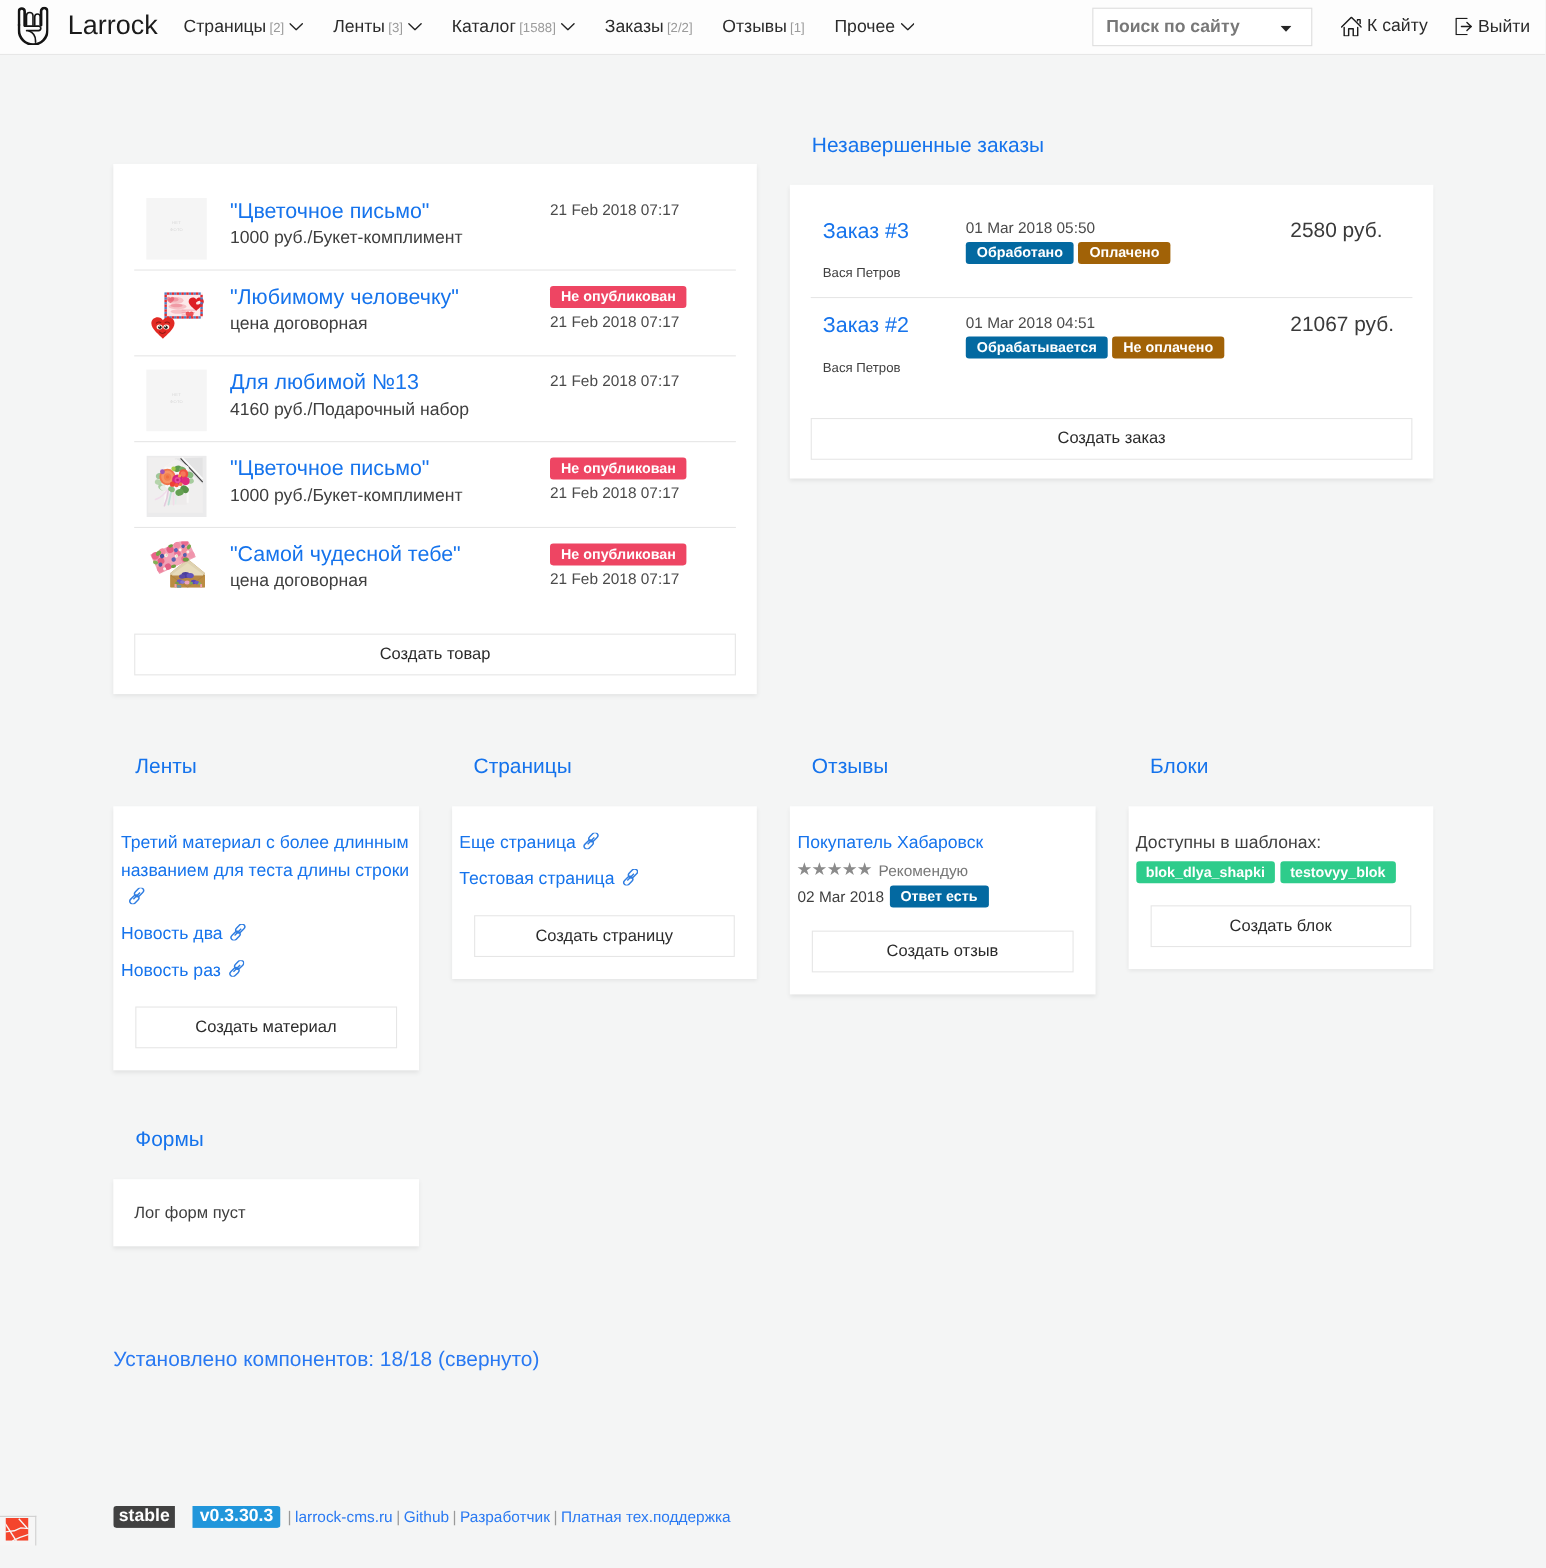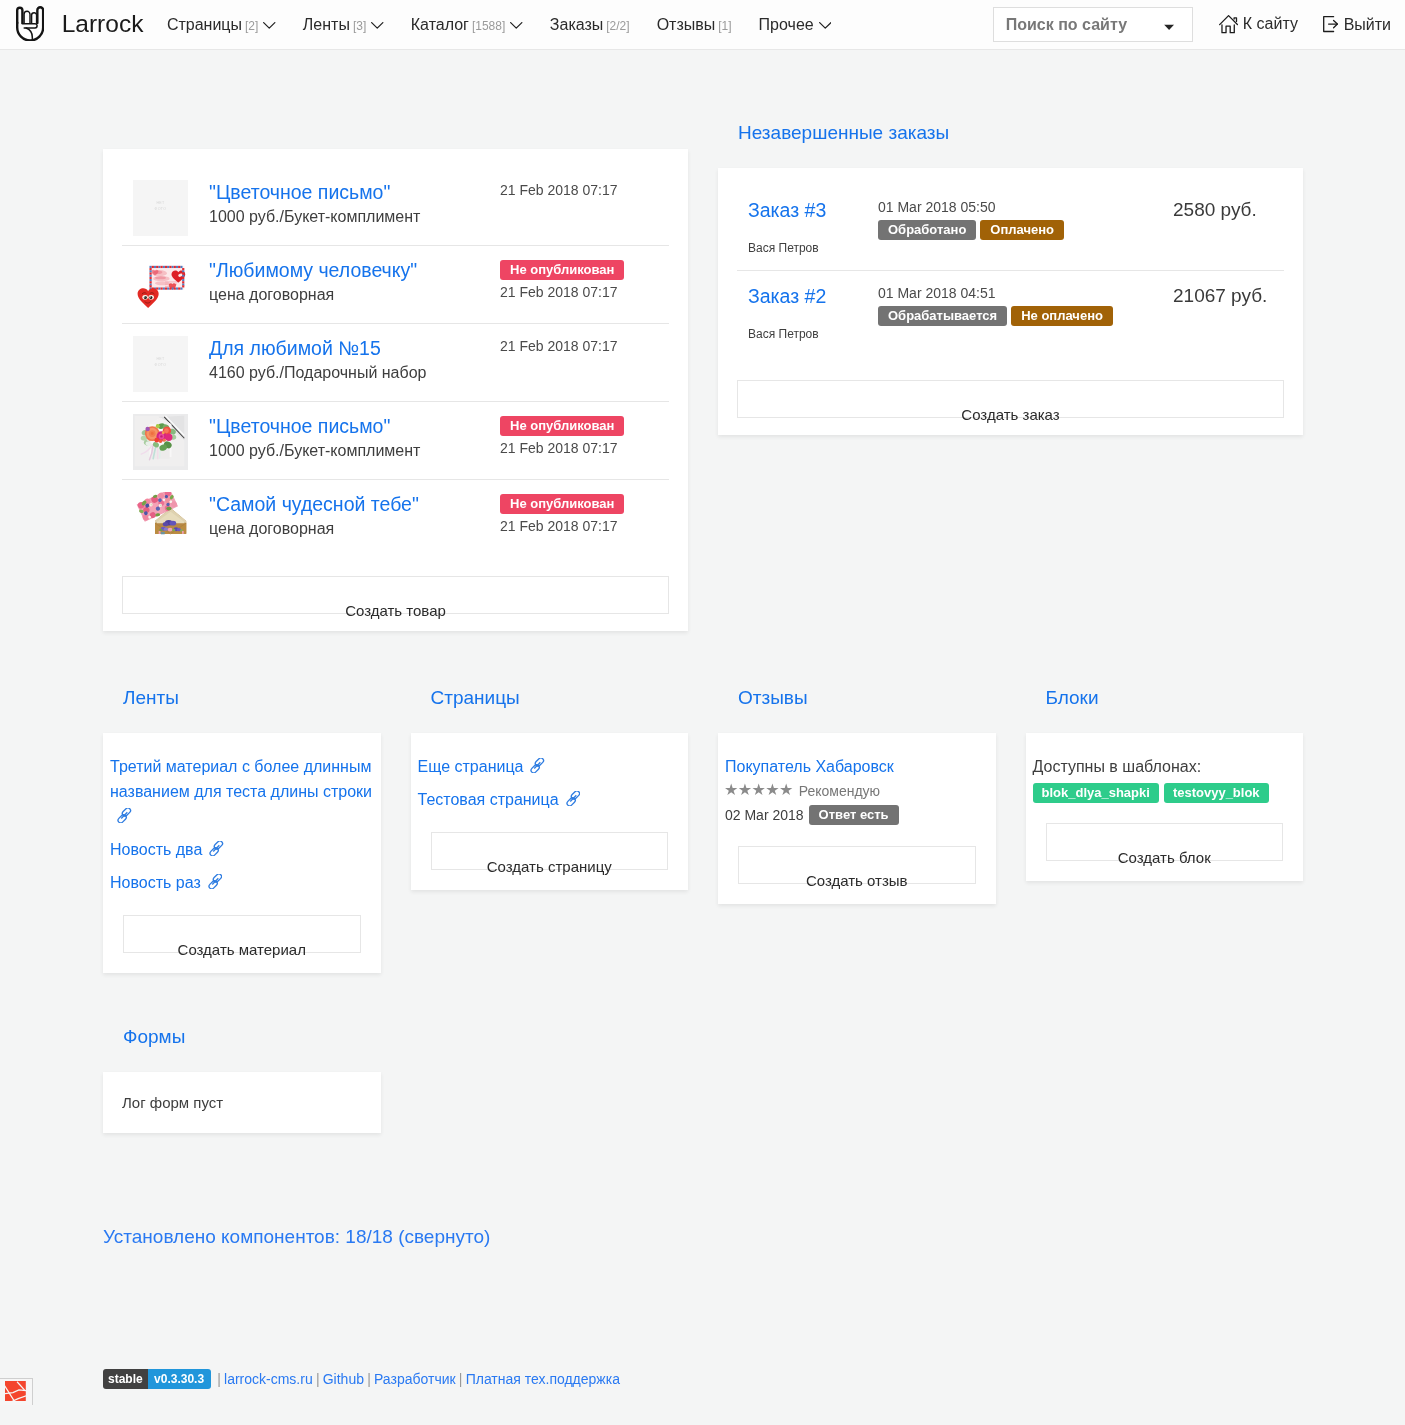"Обработано" .badge-success { background: #737373 -> #0369a1 }
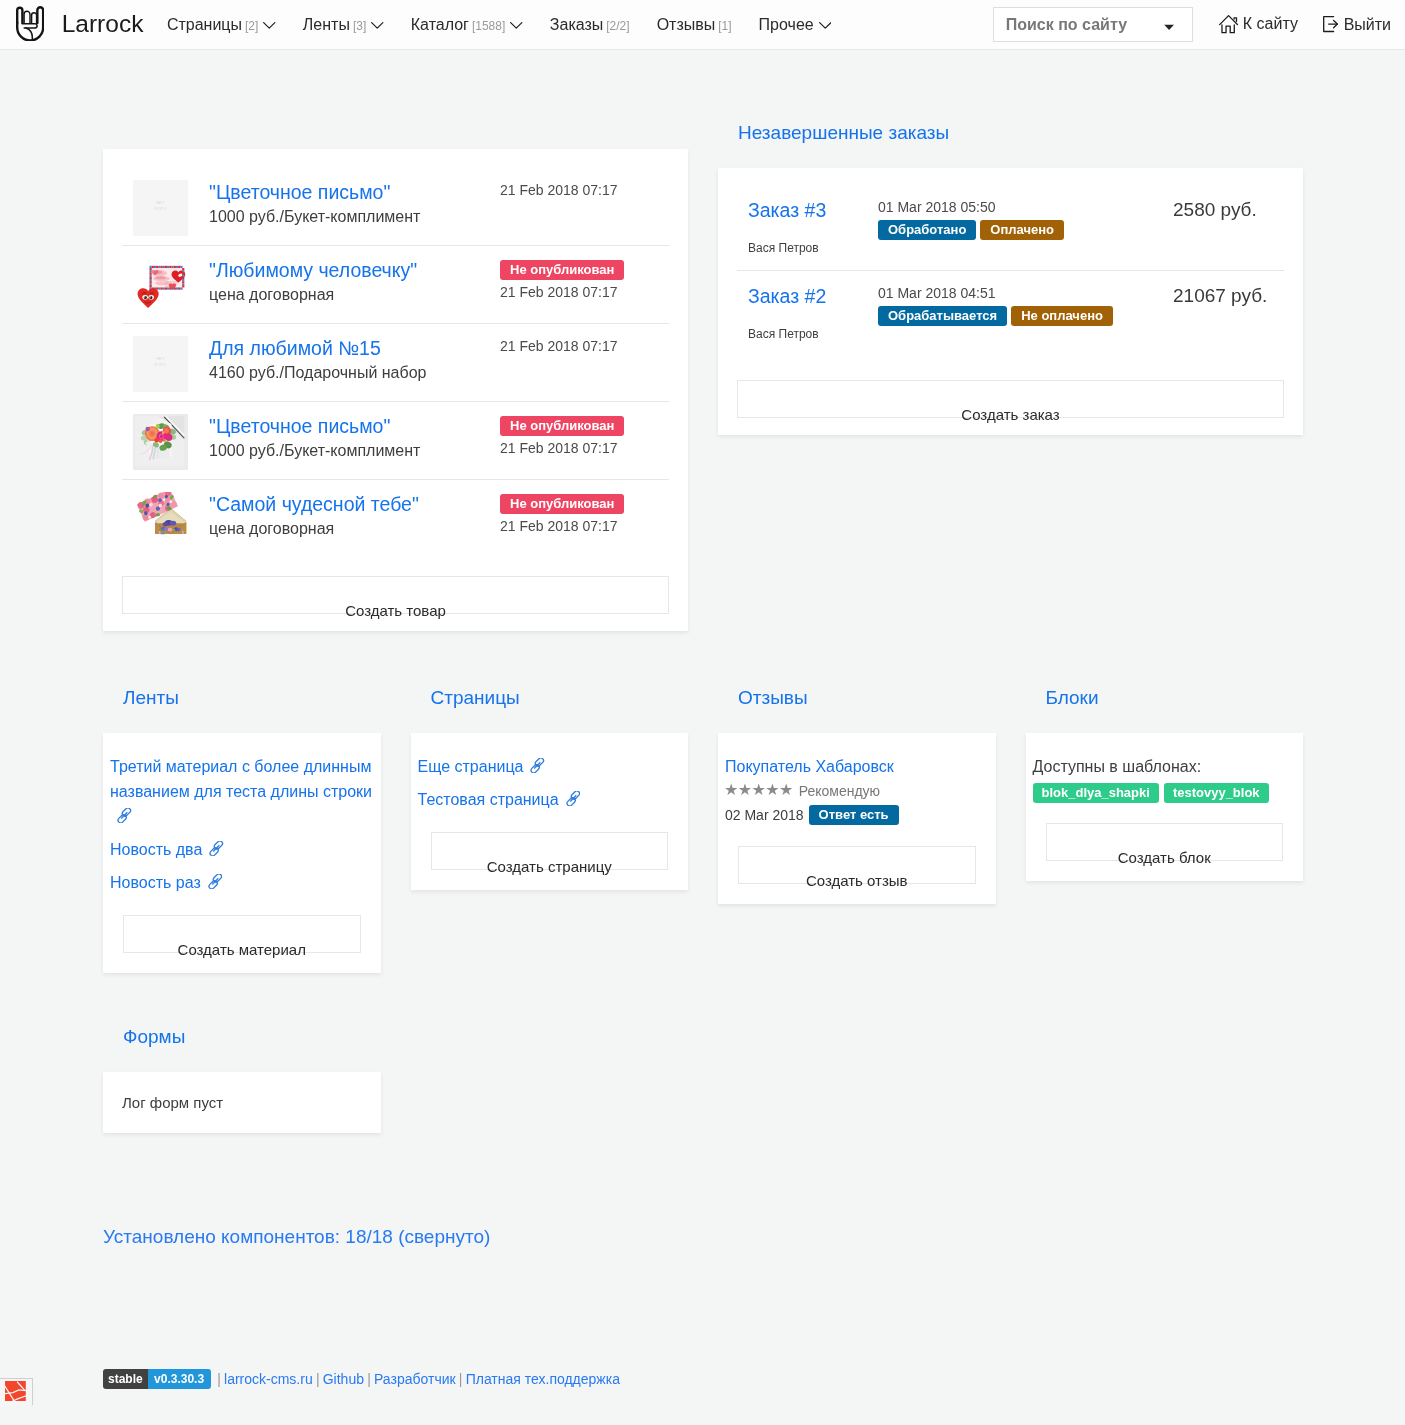"Для любимой №15" a.cat-name { text: 15 -> 13 }
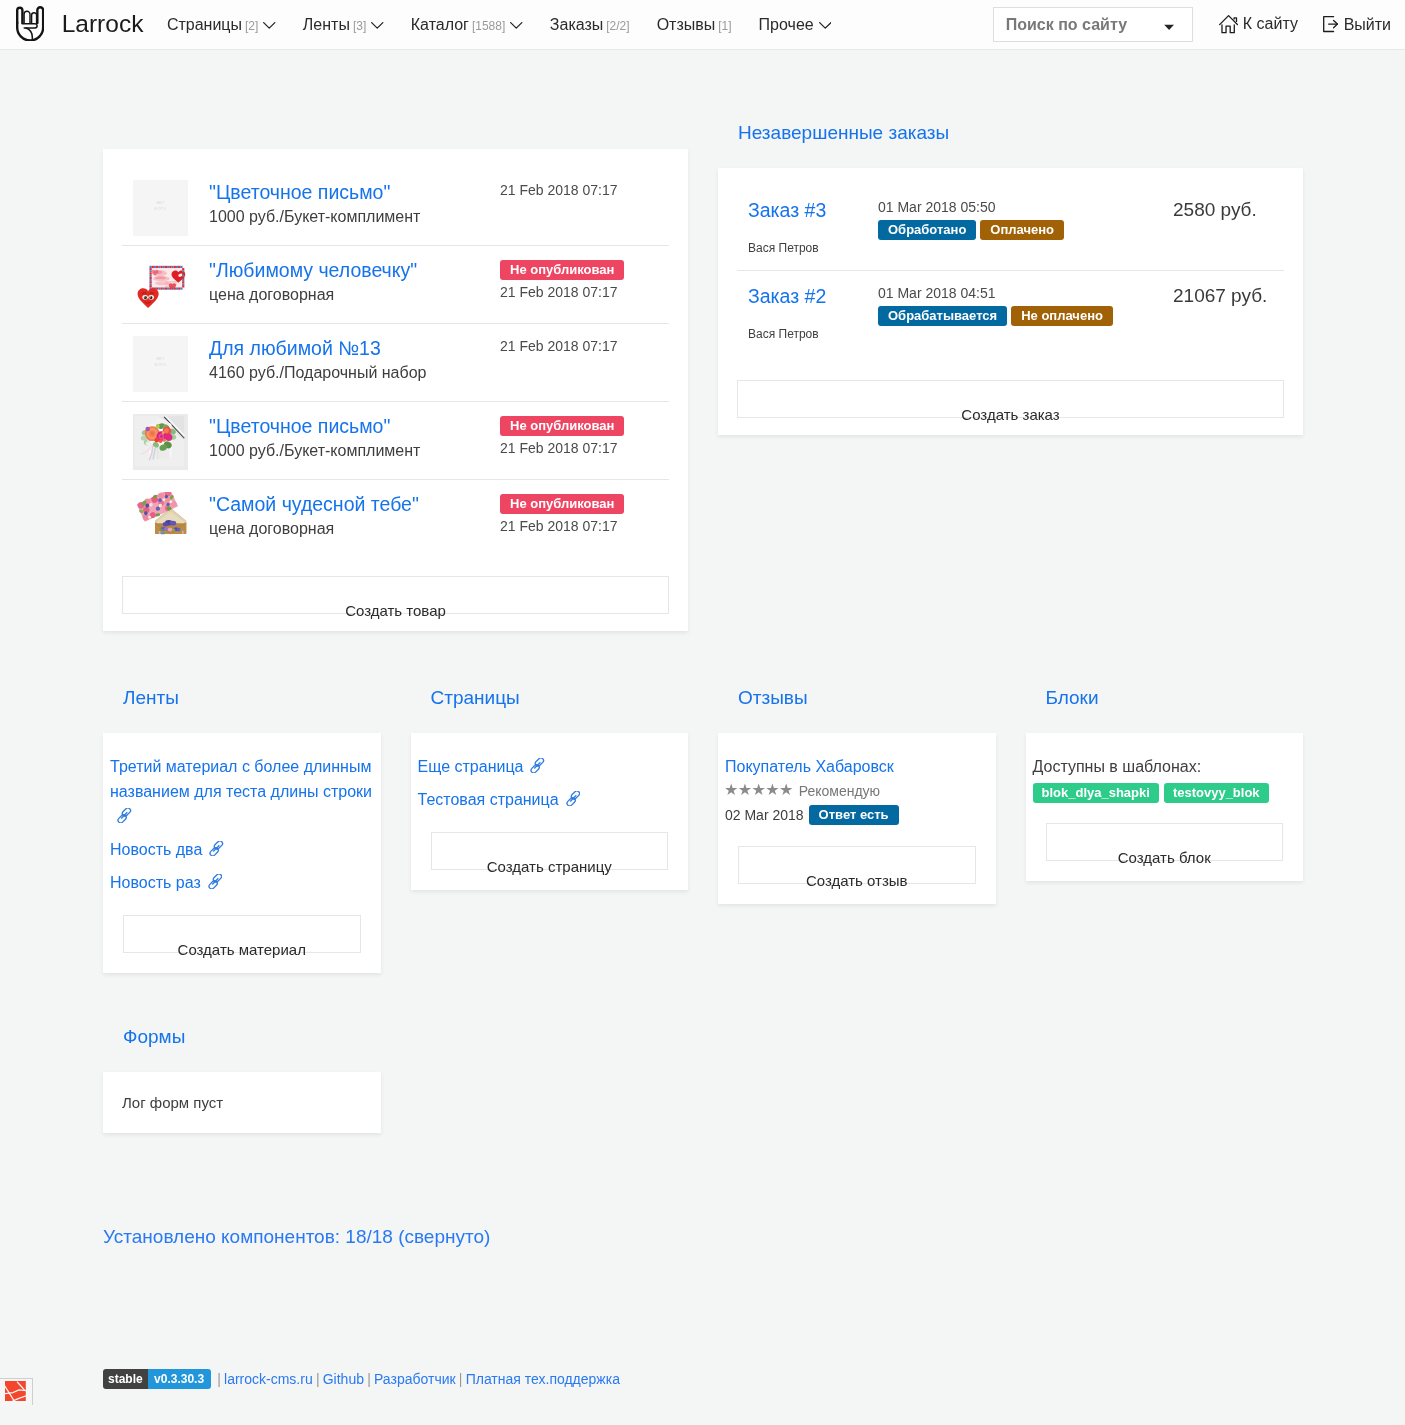"Создать заказ" .btn-wide { padding: 16px -> 0 }
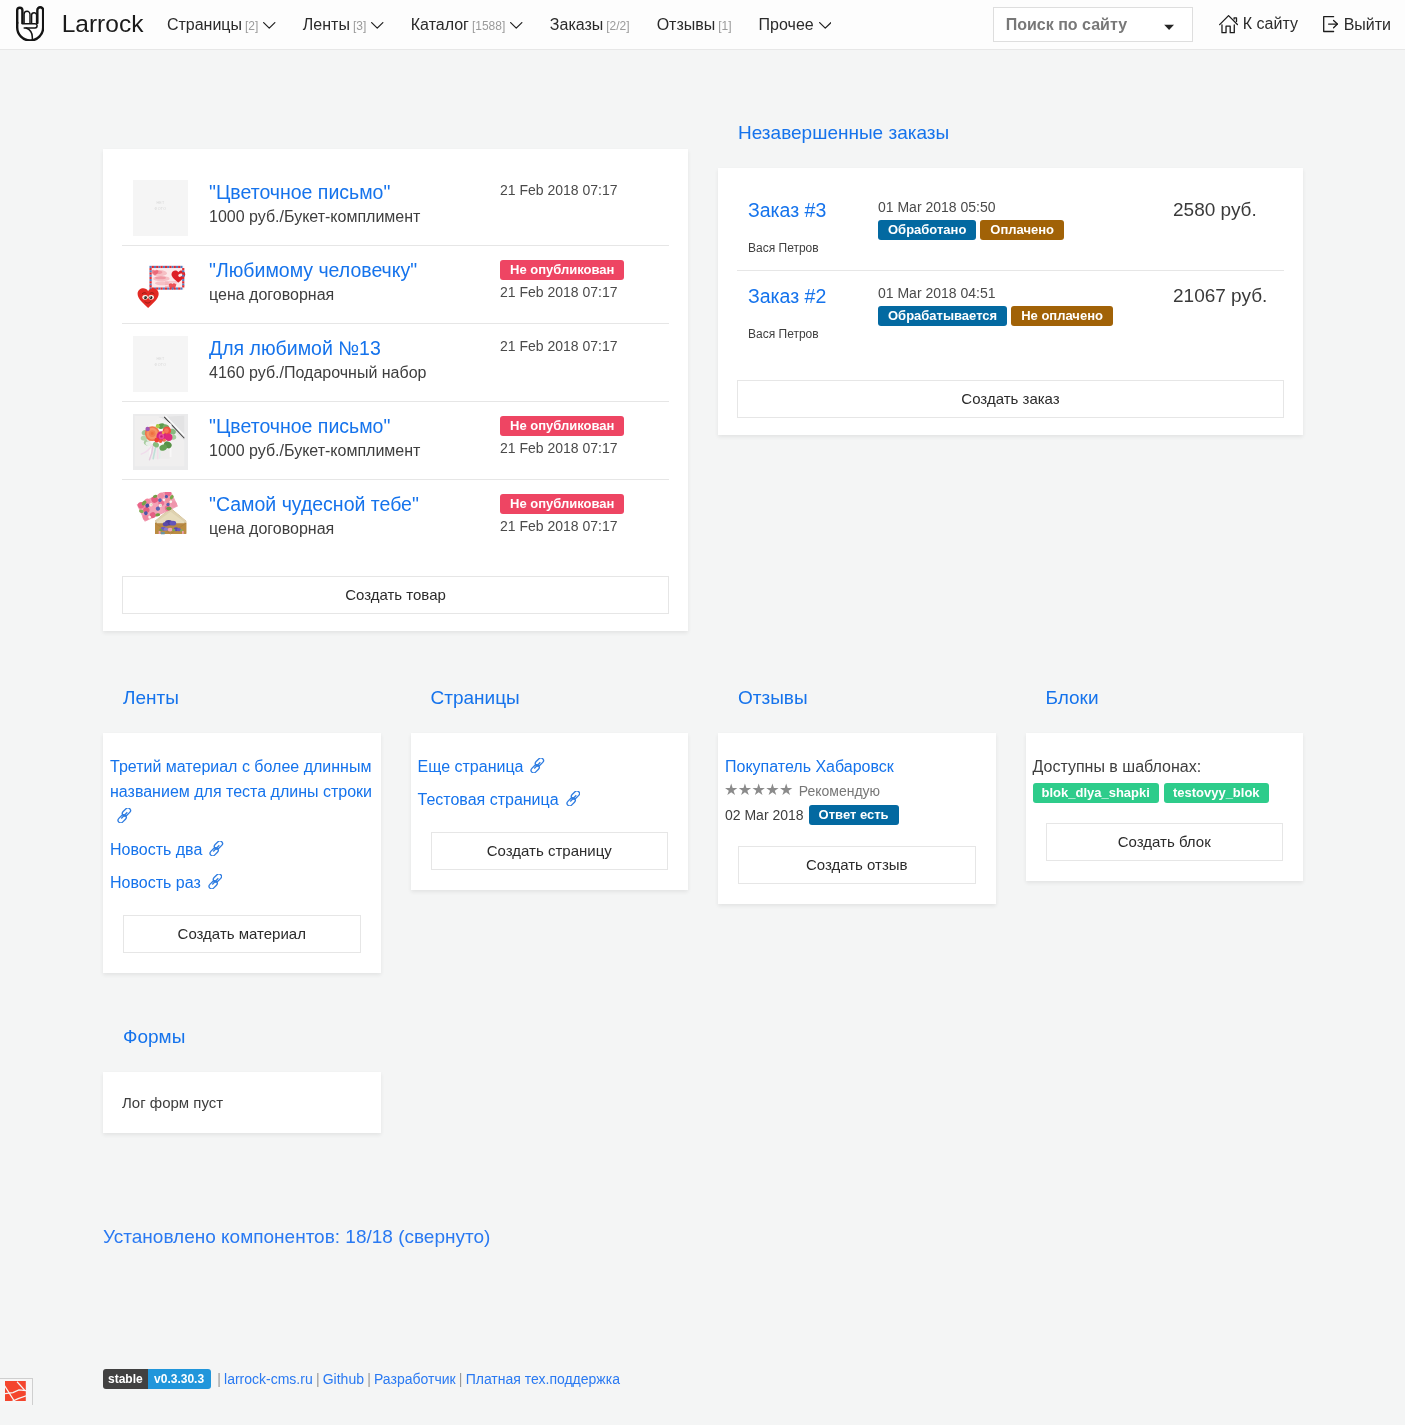"stable" .vbadge { font-size: 12px -> 16px; gap: none -> 16px }
